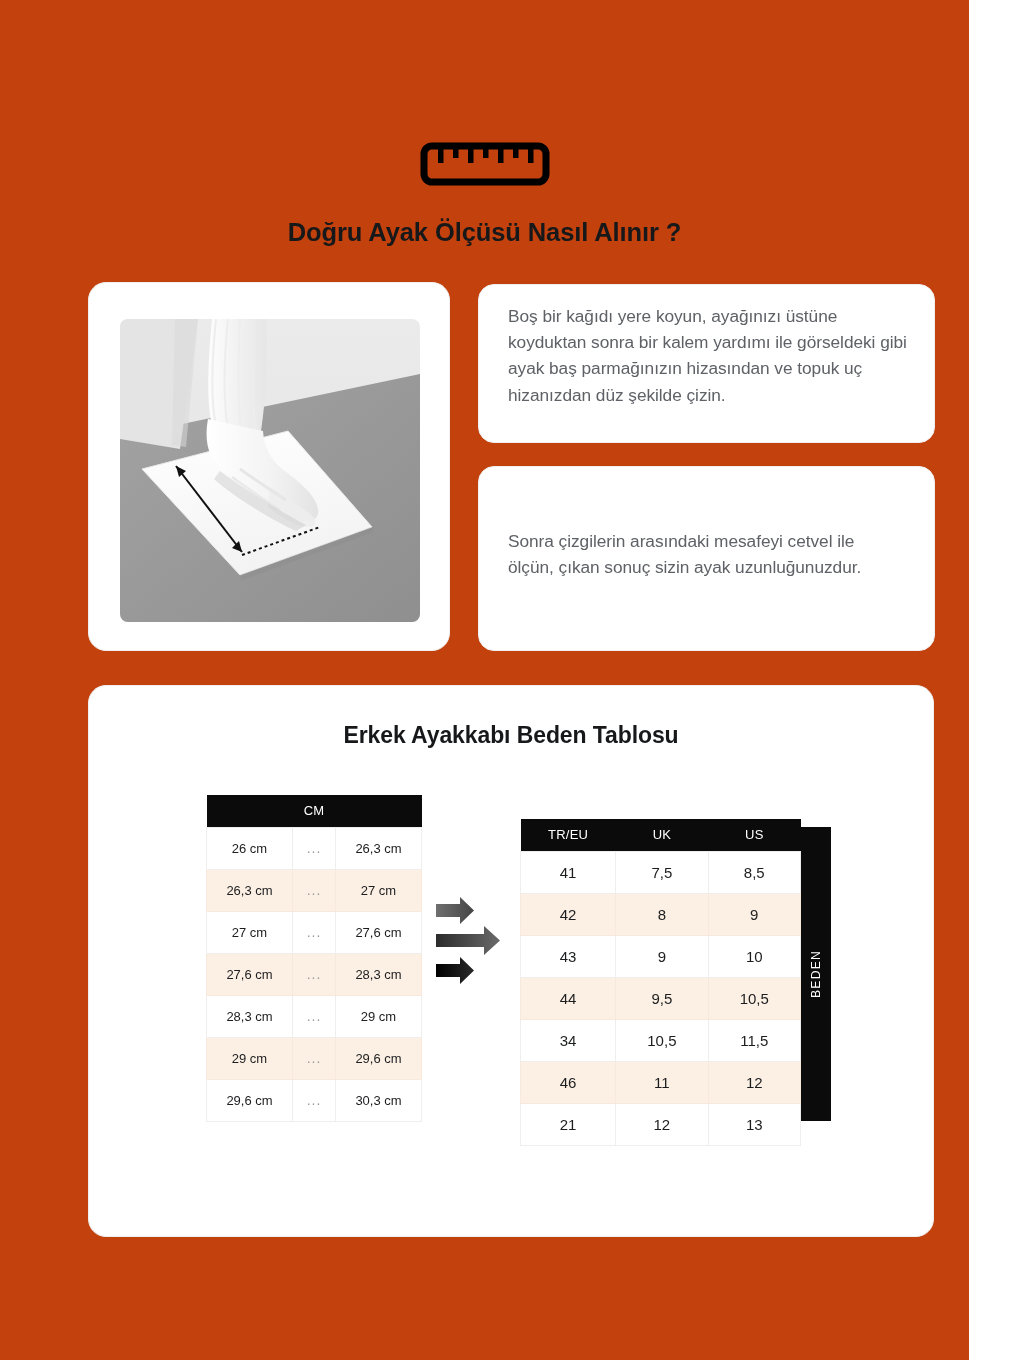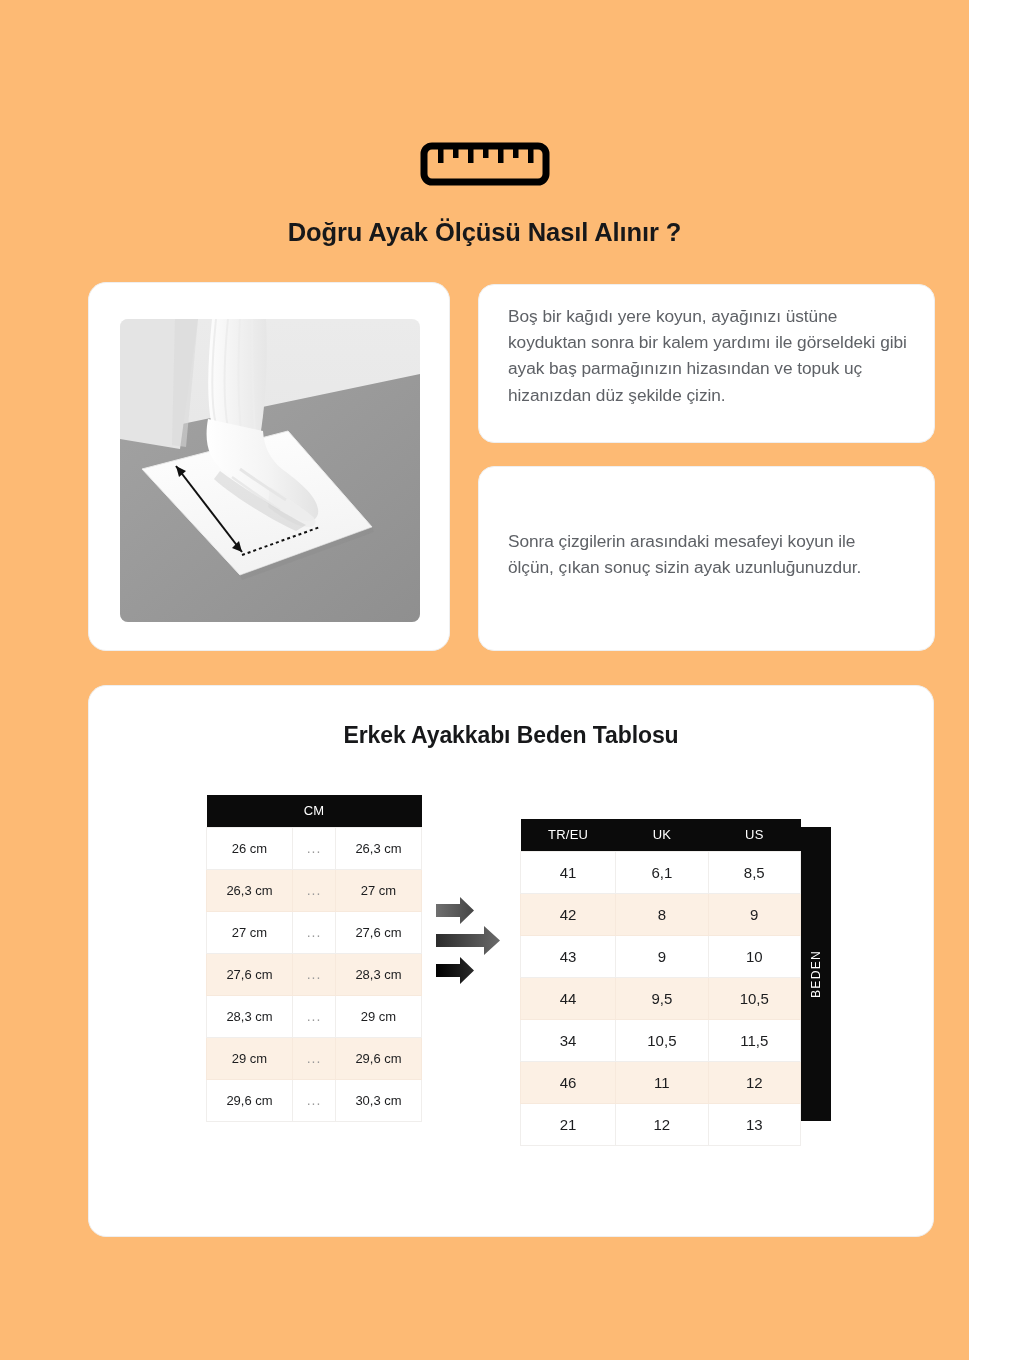"Doğru Ayak Ölçüsü Nasıl Alınır" .page { background: #fdba74 -> #c2410c }
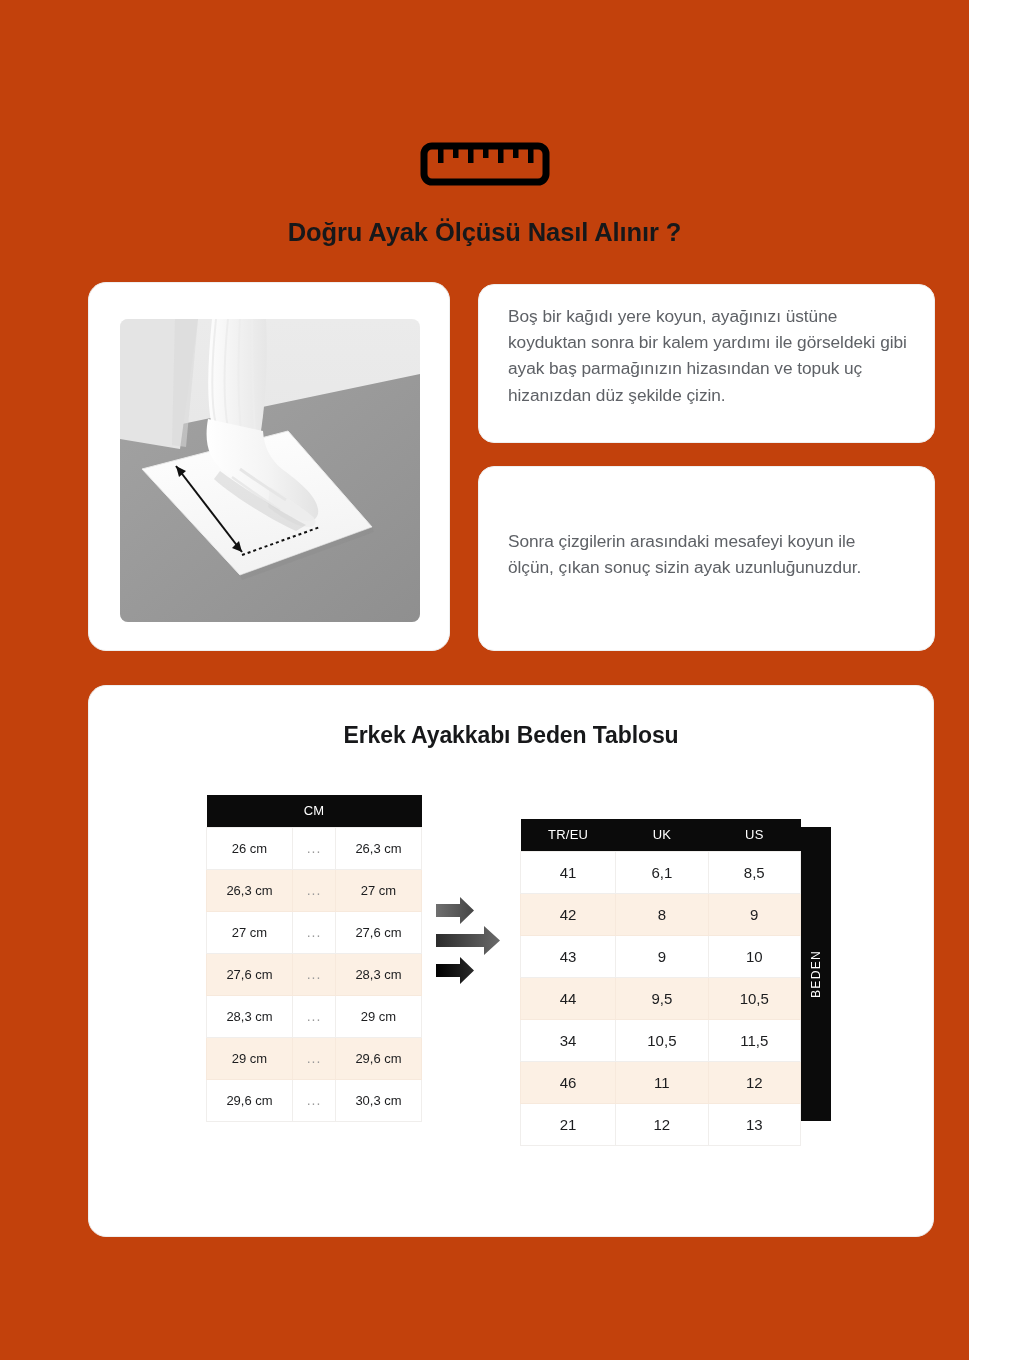"Sonra çizgilerin arasındaki mesafeyi" div.text-body { text: koyun -> cetvel }
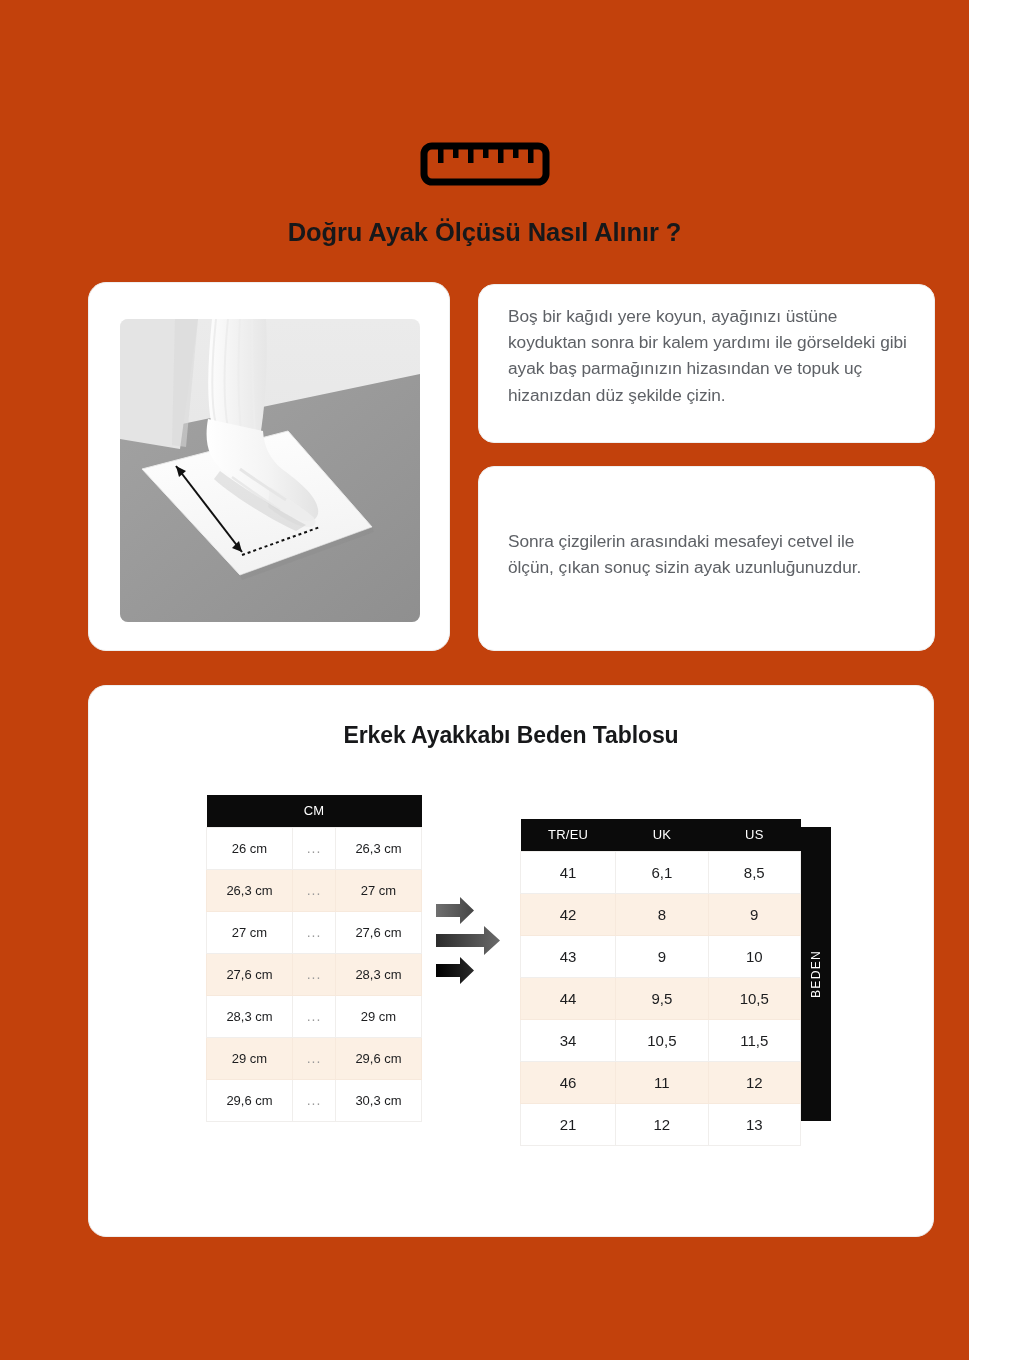"6,1" td { text: 6,1 -> 7,5 }
